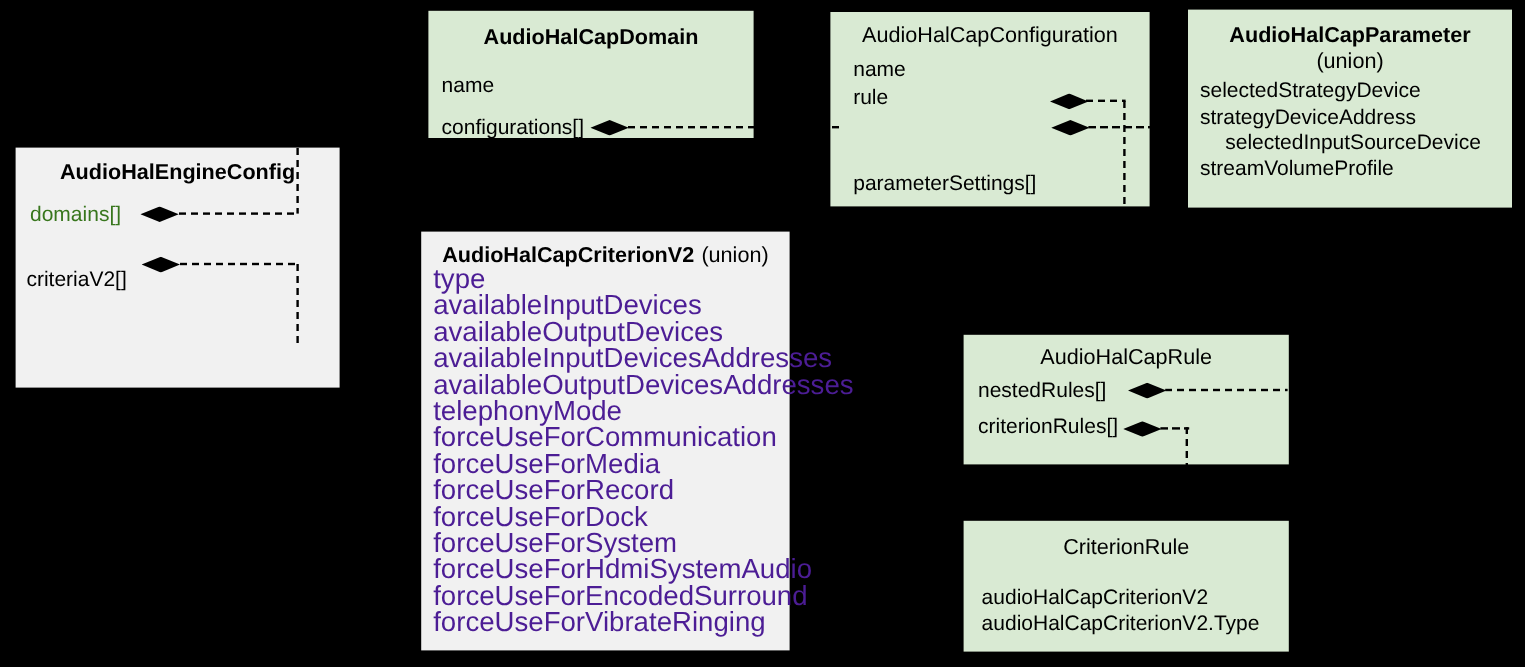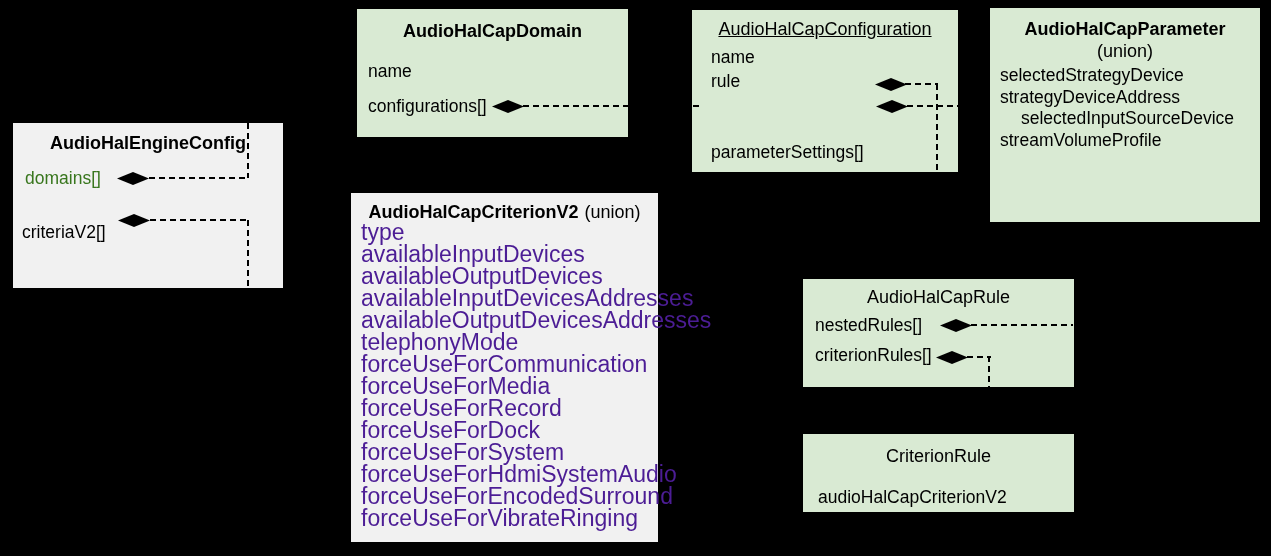"AudioHalCapDomain" div.box { height: 128px -> 106px }
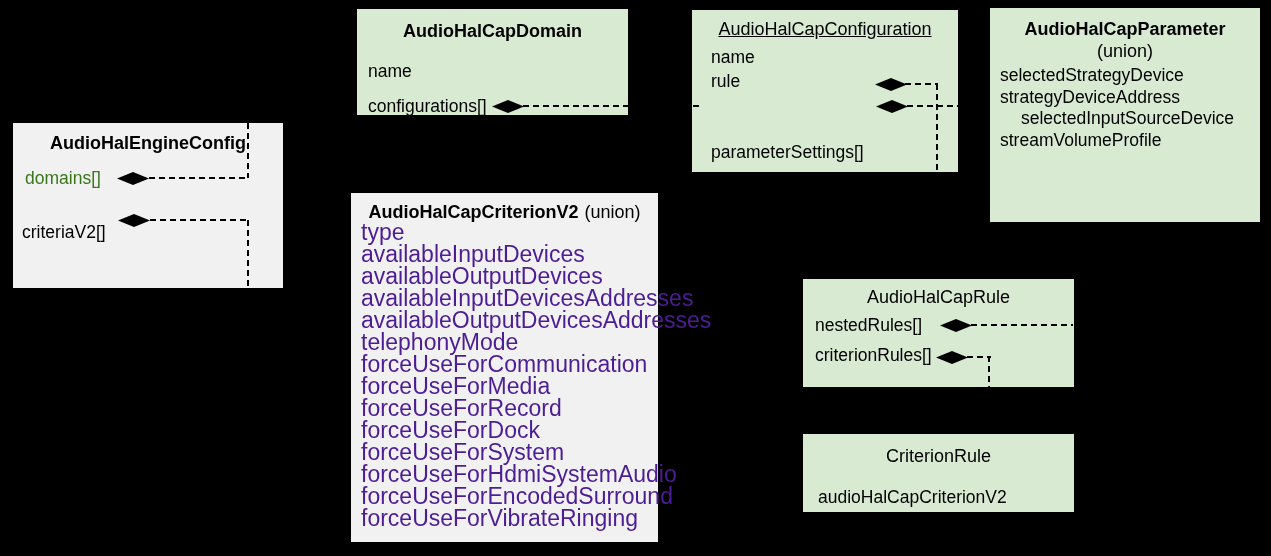"AudioHalCapConfiguration" div.title { text-decoration: underline -> none }
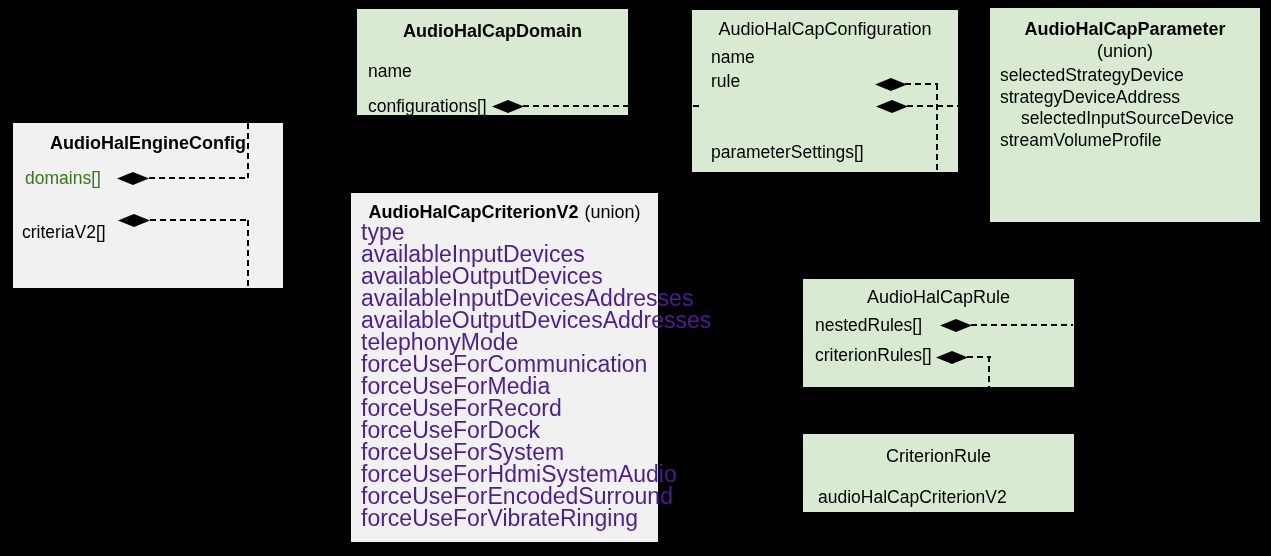"AudioHalCapParameter" div.box { height: 214px -> 165px }
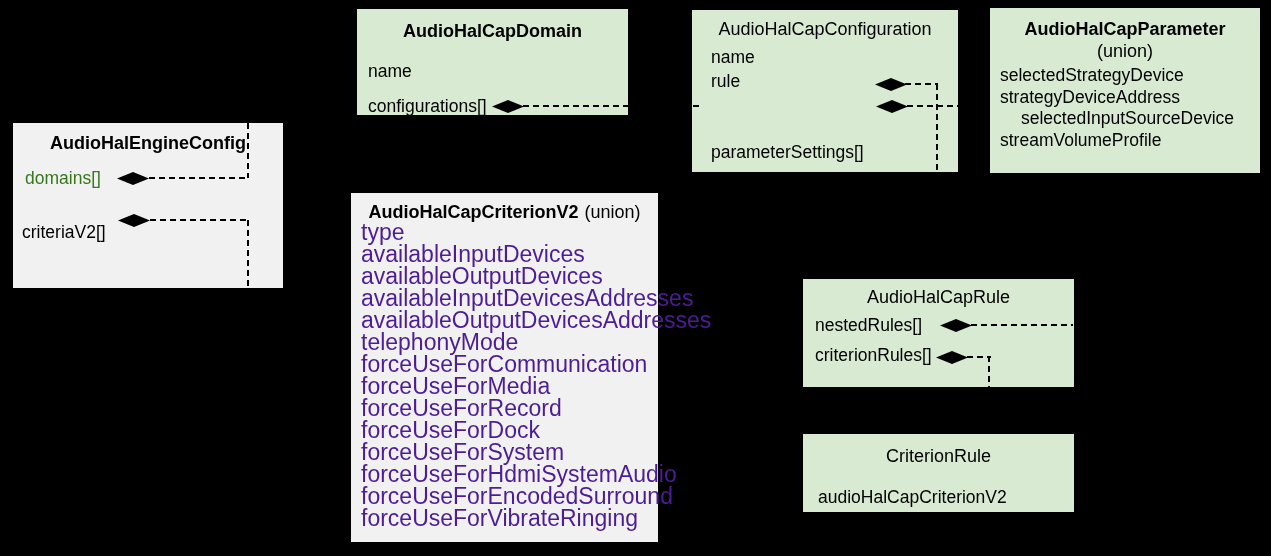"AudioHalEngineConfig" div.box { height: 165px -> 200px }
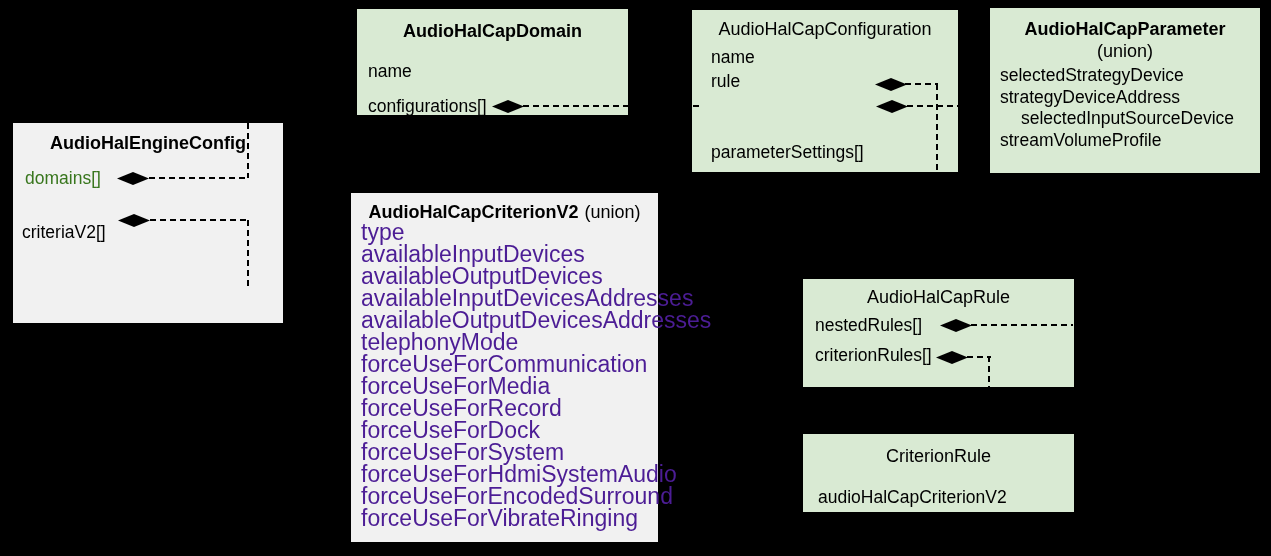"CriterionRule" div.box { height: 78px -> 109px }
